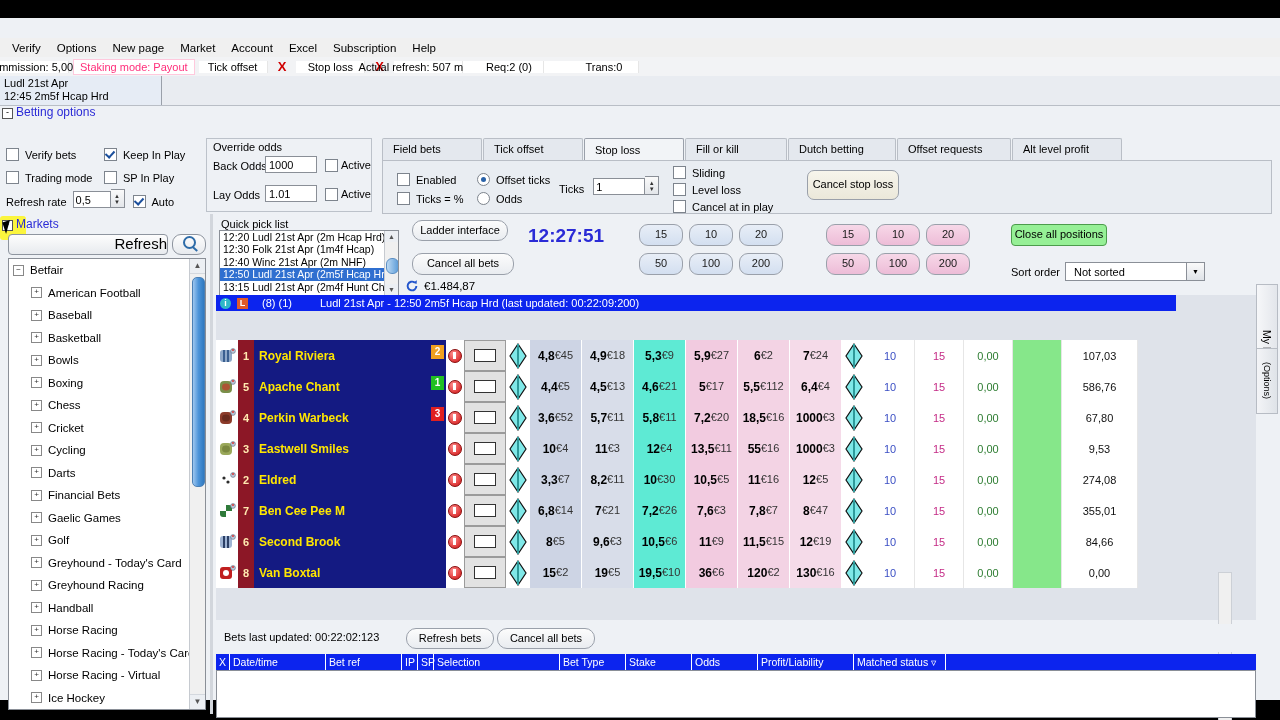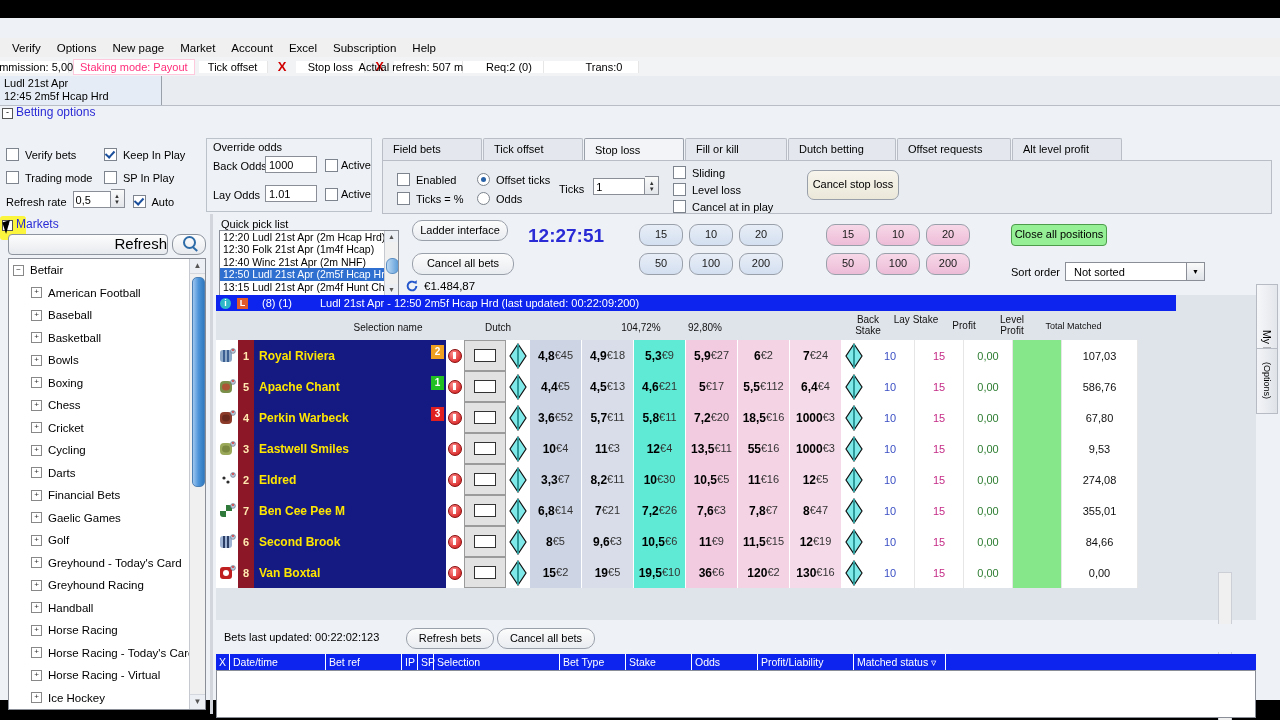"Selection name" div.grid-hdr { html: <div> <span>Selection name</span> <span>Dutch</span> <span>104,72%</span> <span>92,80%</span> <span>Back Stake</span> <span>Lay Stake</span> <span>Profit</span> <span>Level Profit</span> <span>Total Matched</span> </div> -> none }
